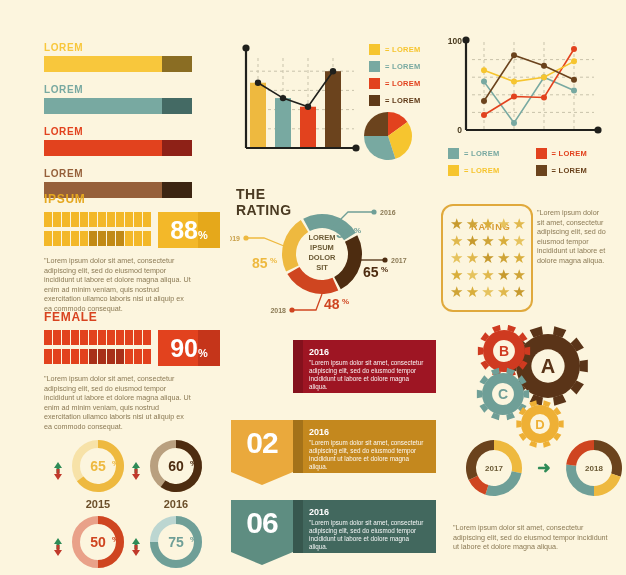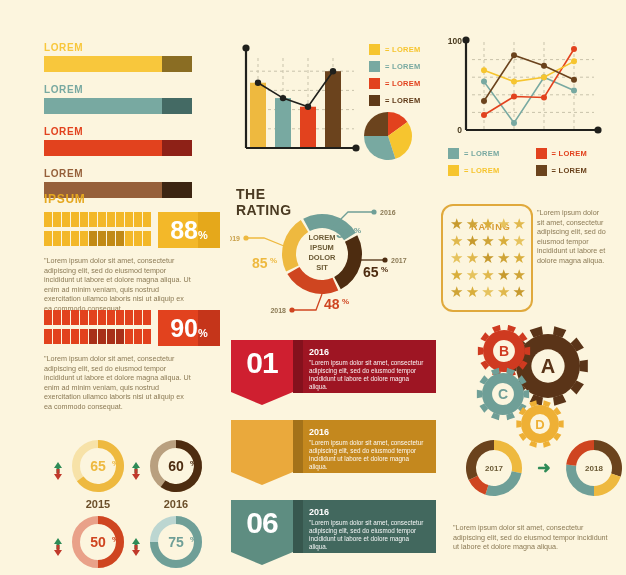"FEMALE" div.sec-title { html: none -> <div>FEMALE</div> }
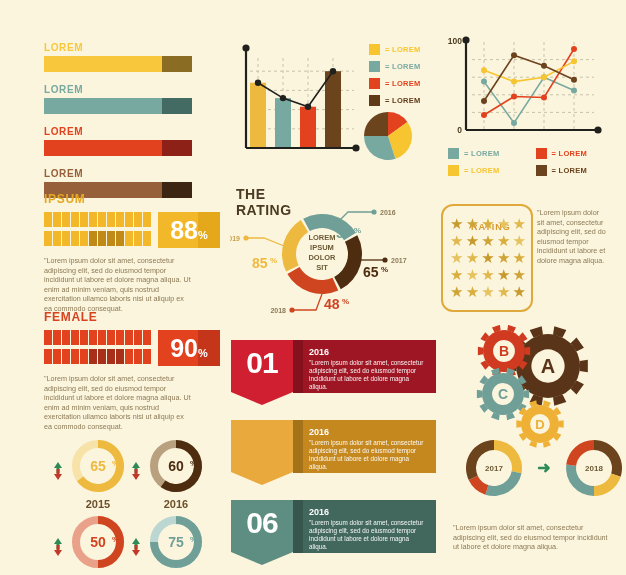"01" div.banner-left { html: <div> <div></div> <div>01</div> </div> -> none }
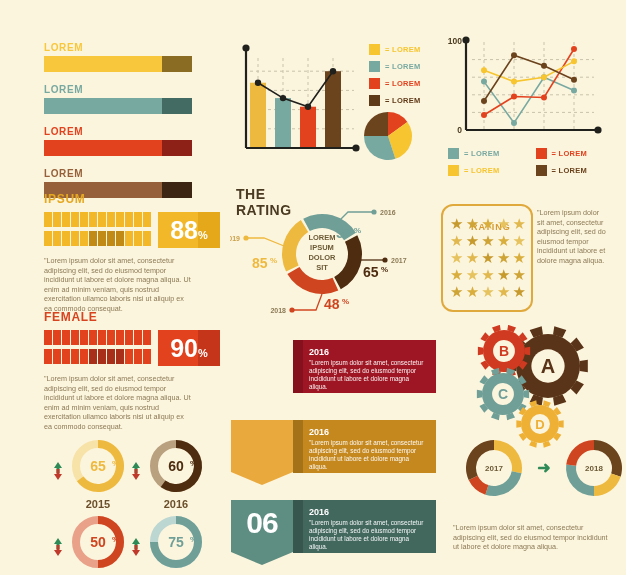"02" div.banner-num { html: none -> <div>02</div> }
